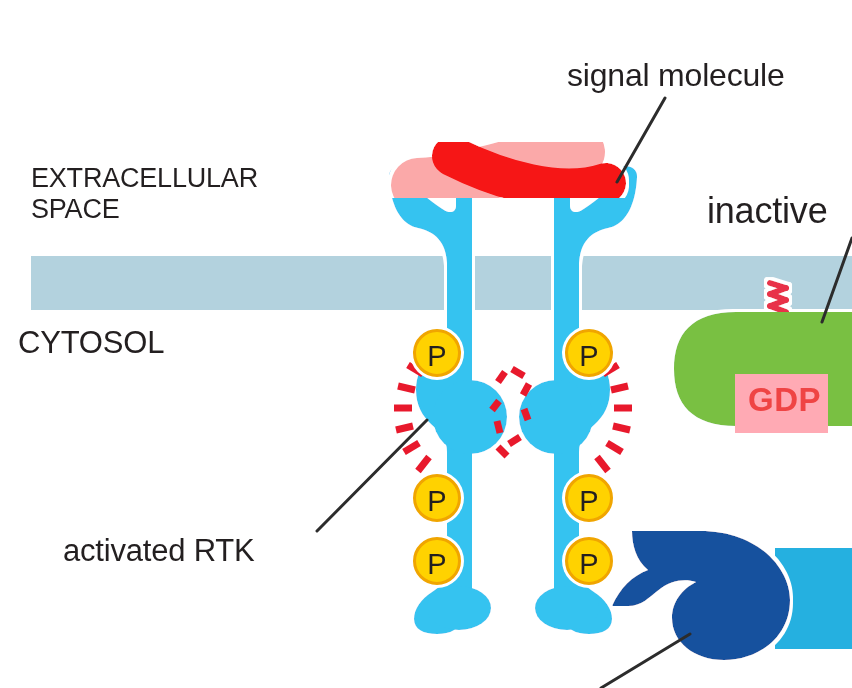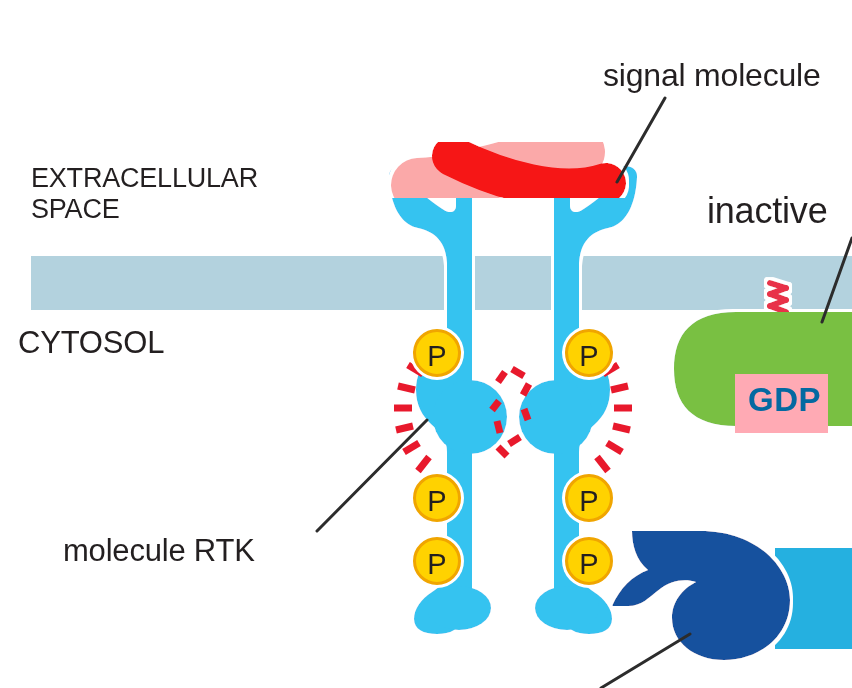"signal molecule" #label-signal-molecule { margin-left: 36px -> none }
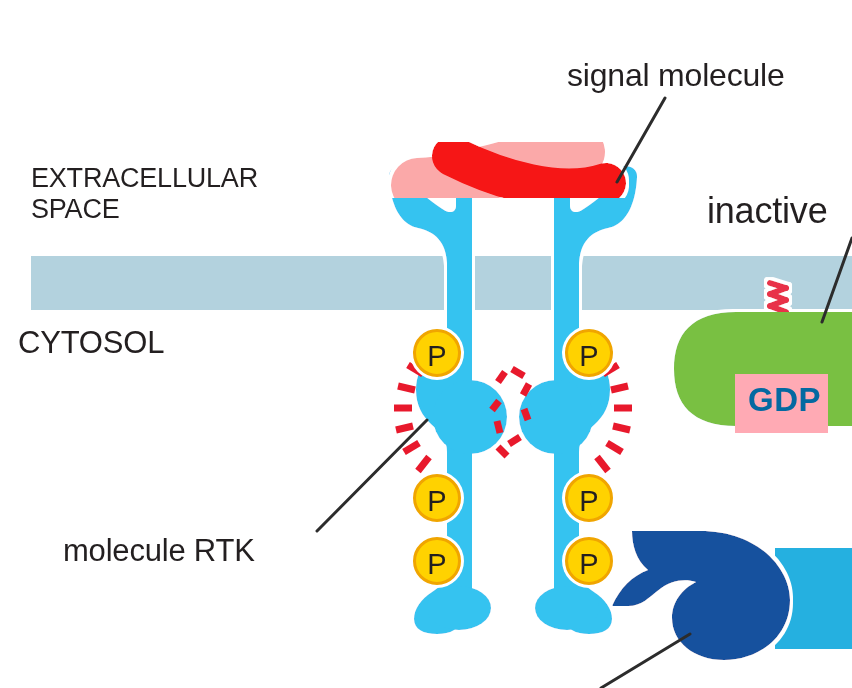"GDP" .gdptext { color: #0369a1 -> #ef4444 }
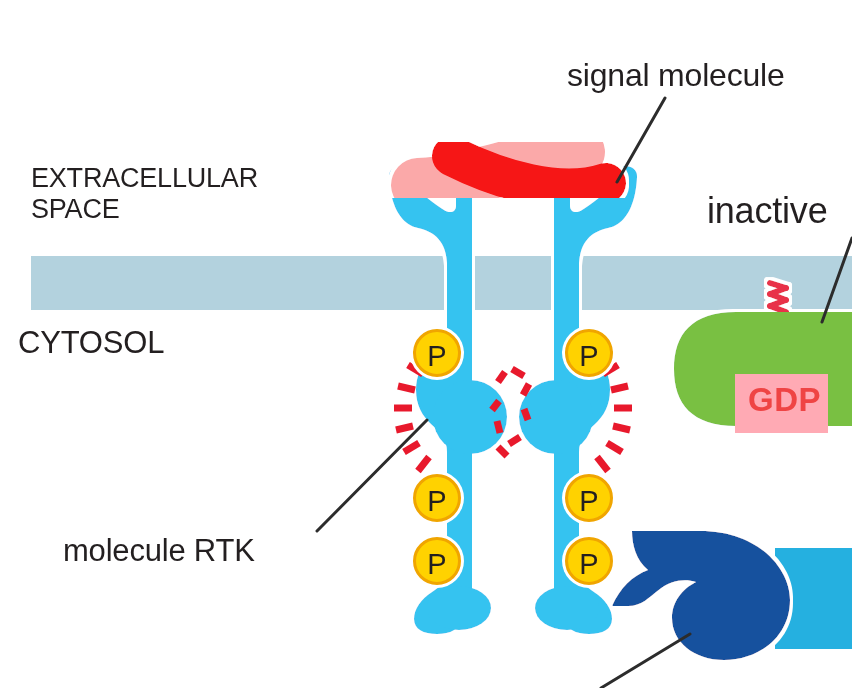"molecule RTK" div.lbl { text: molecule -> activated }
